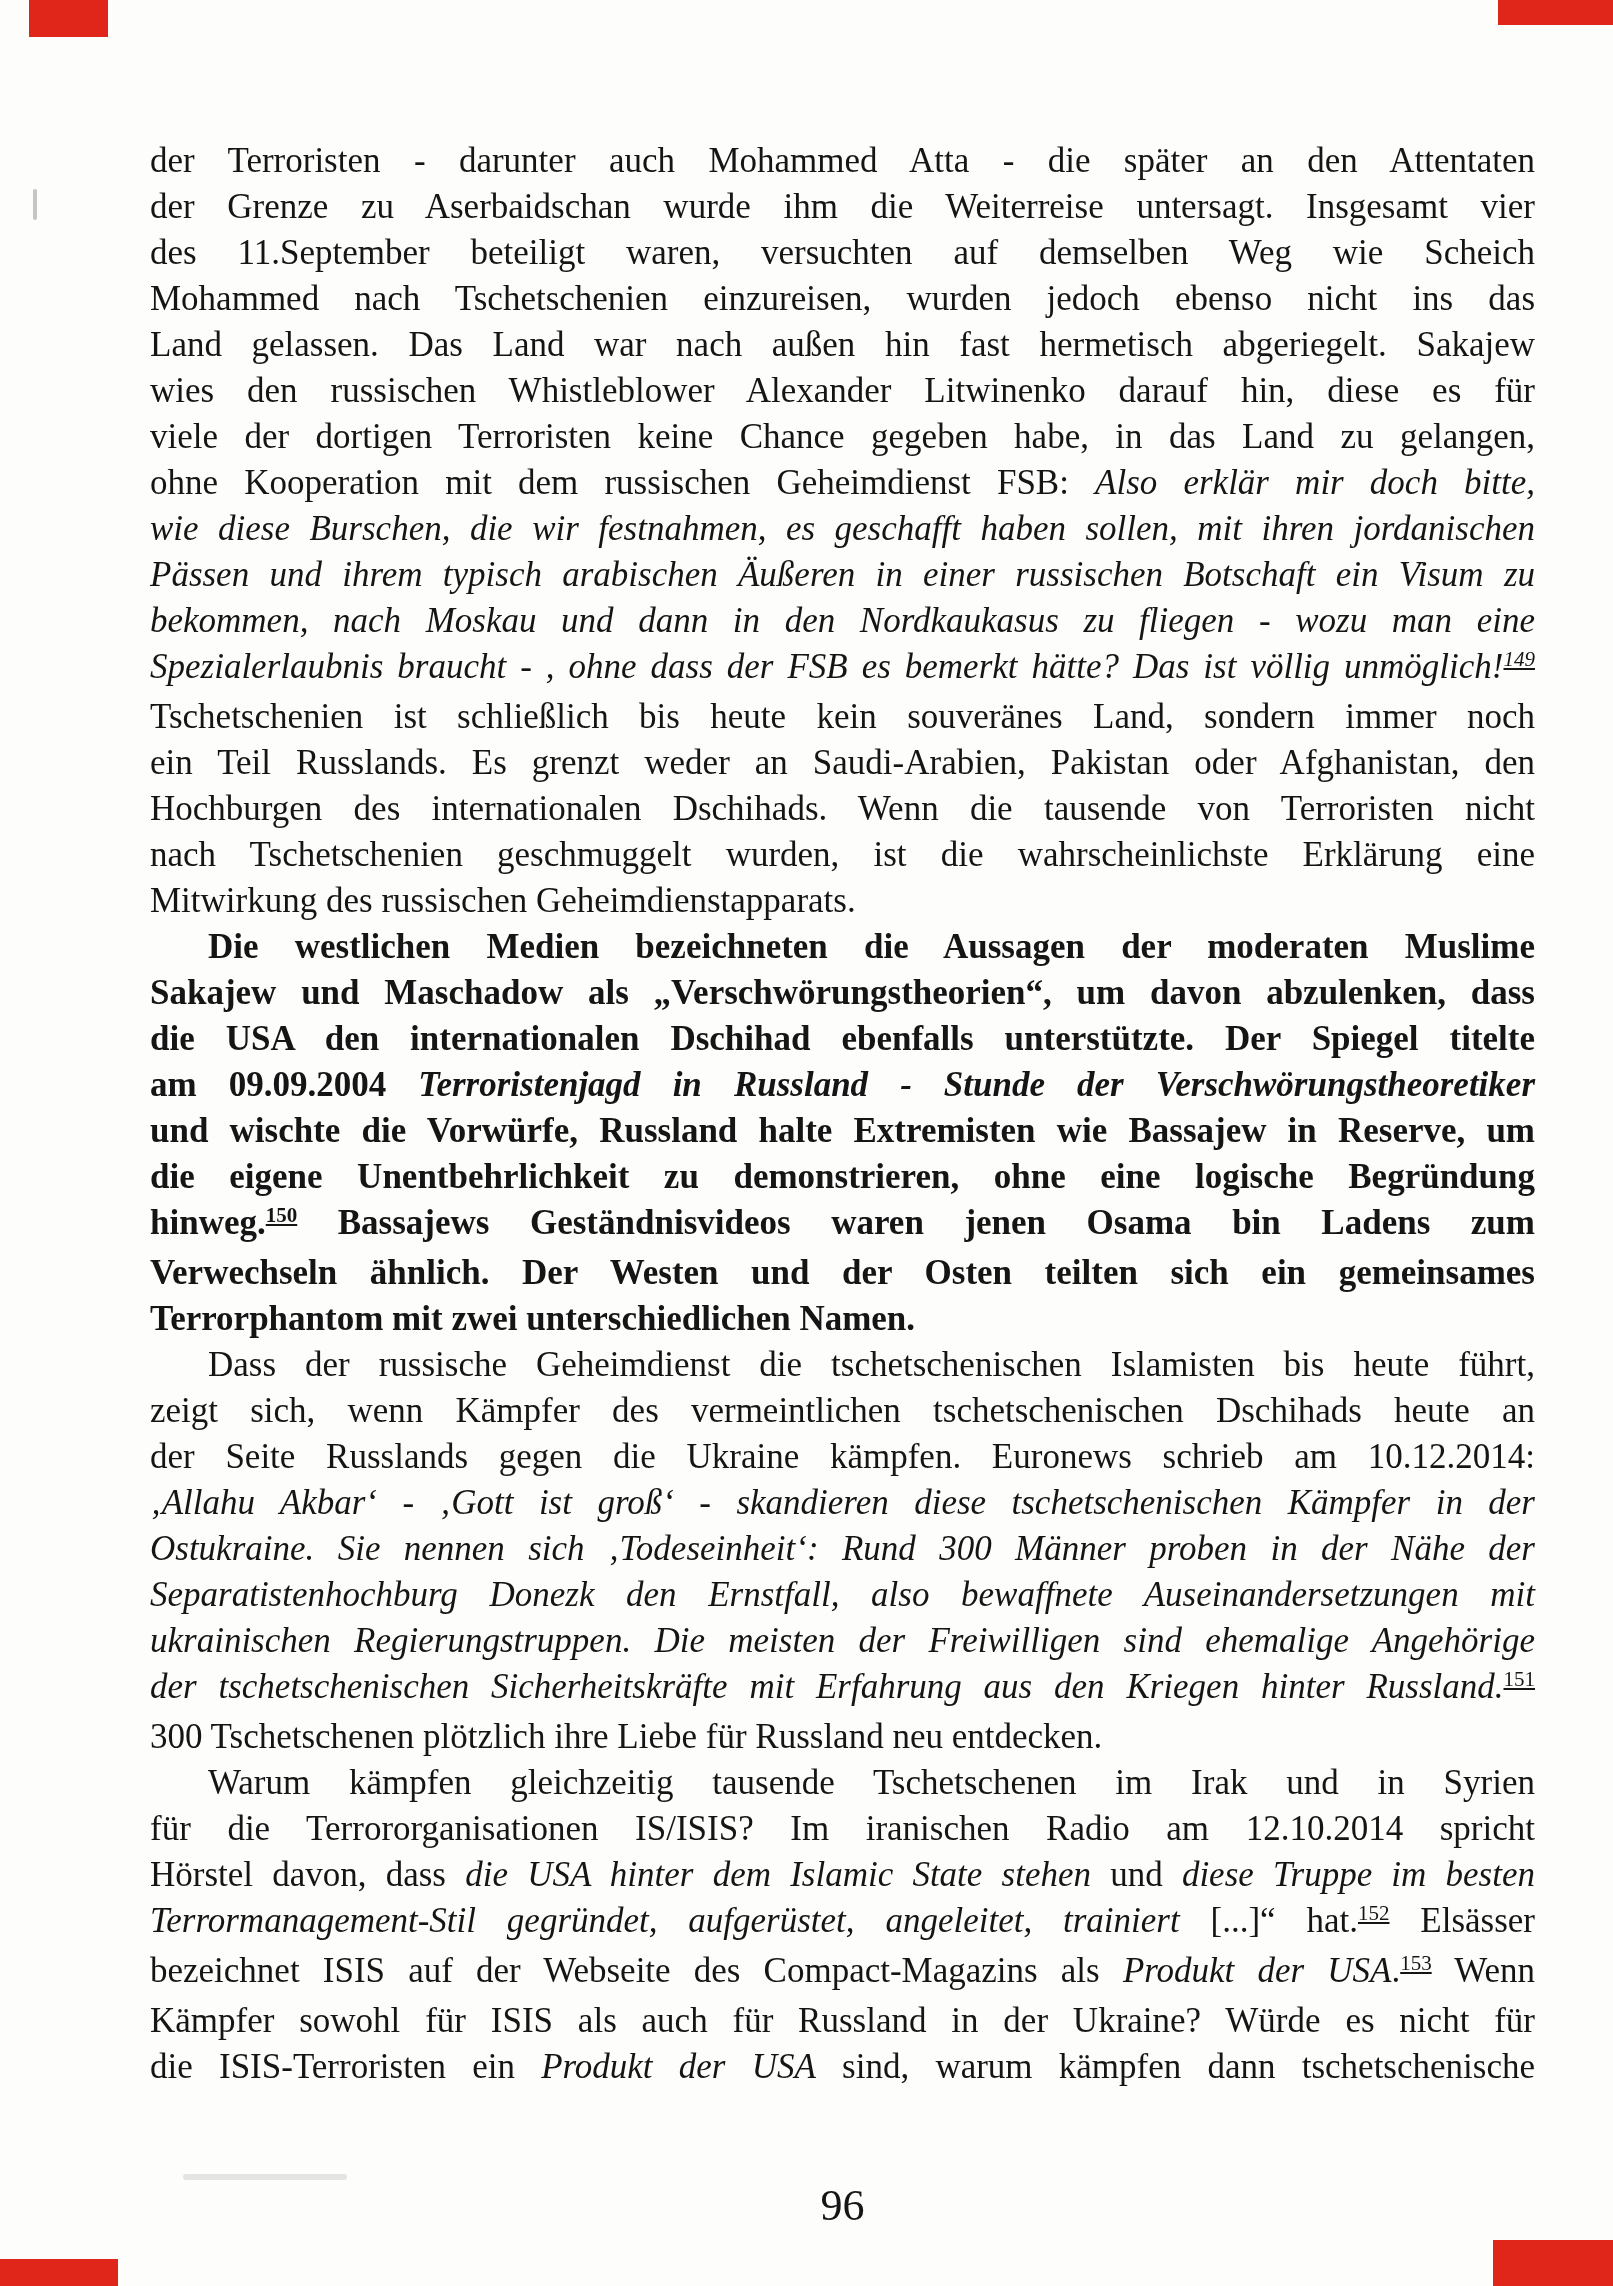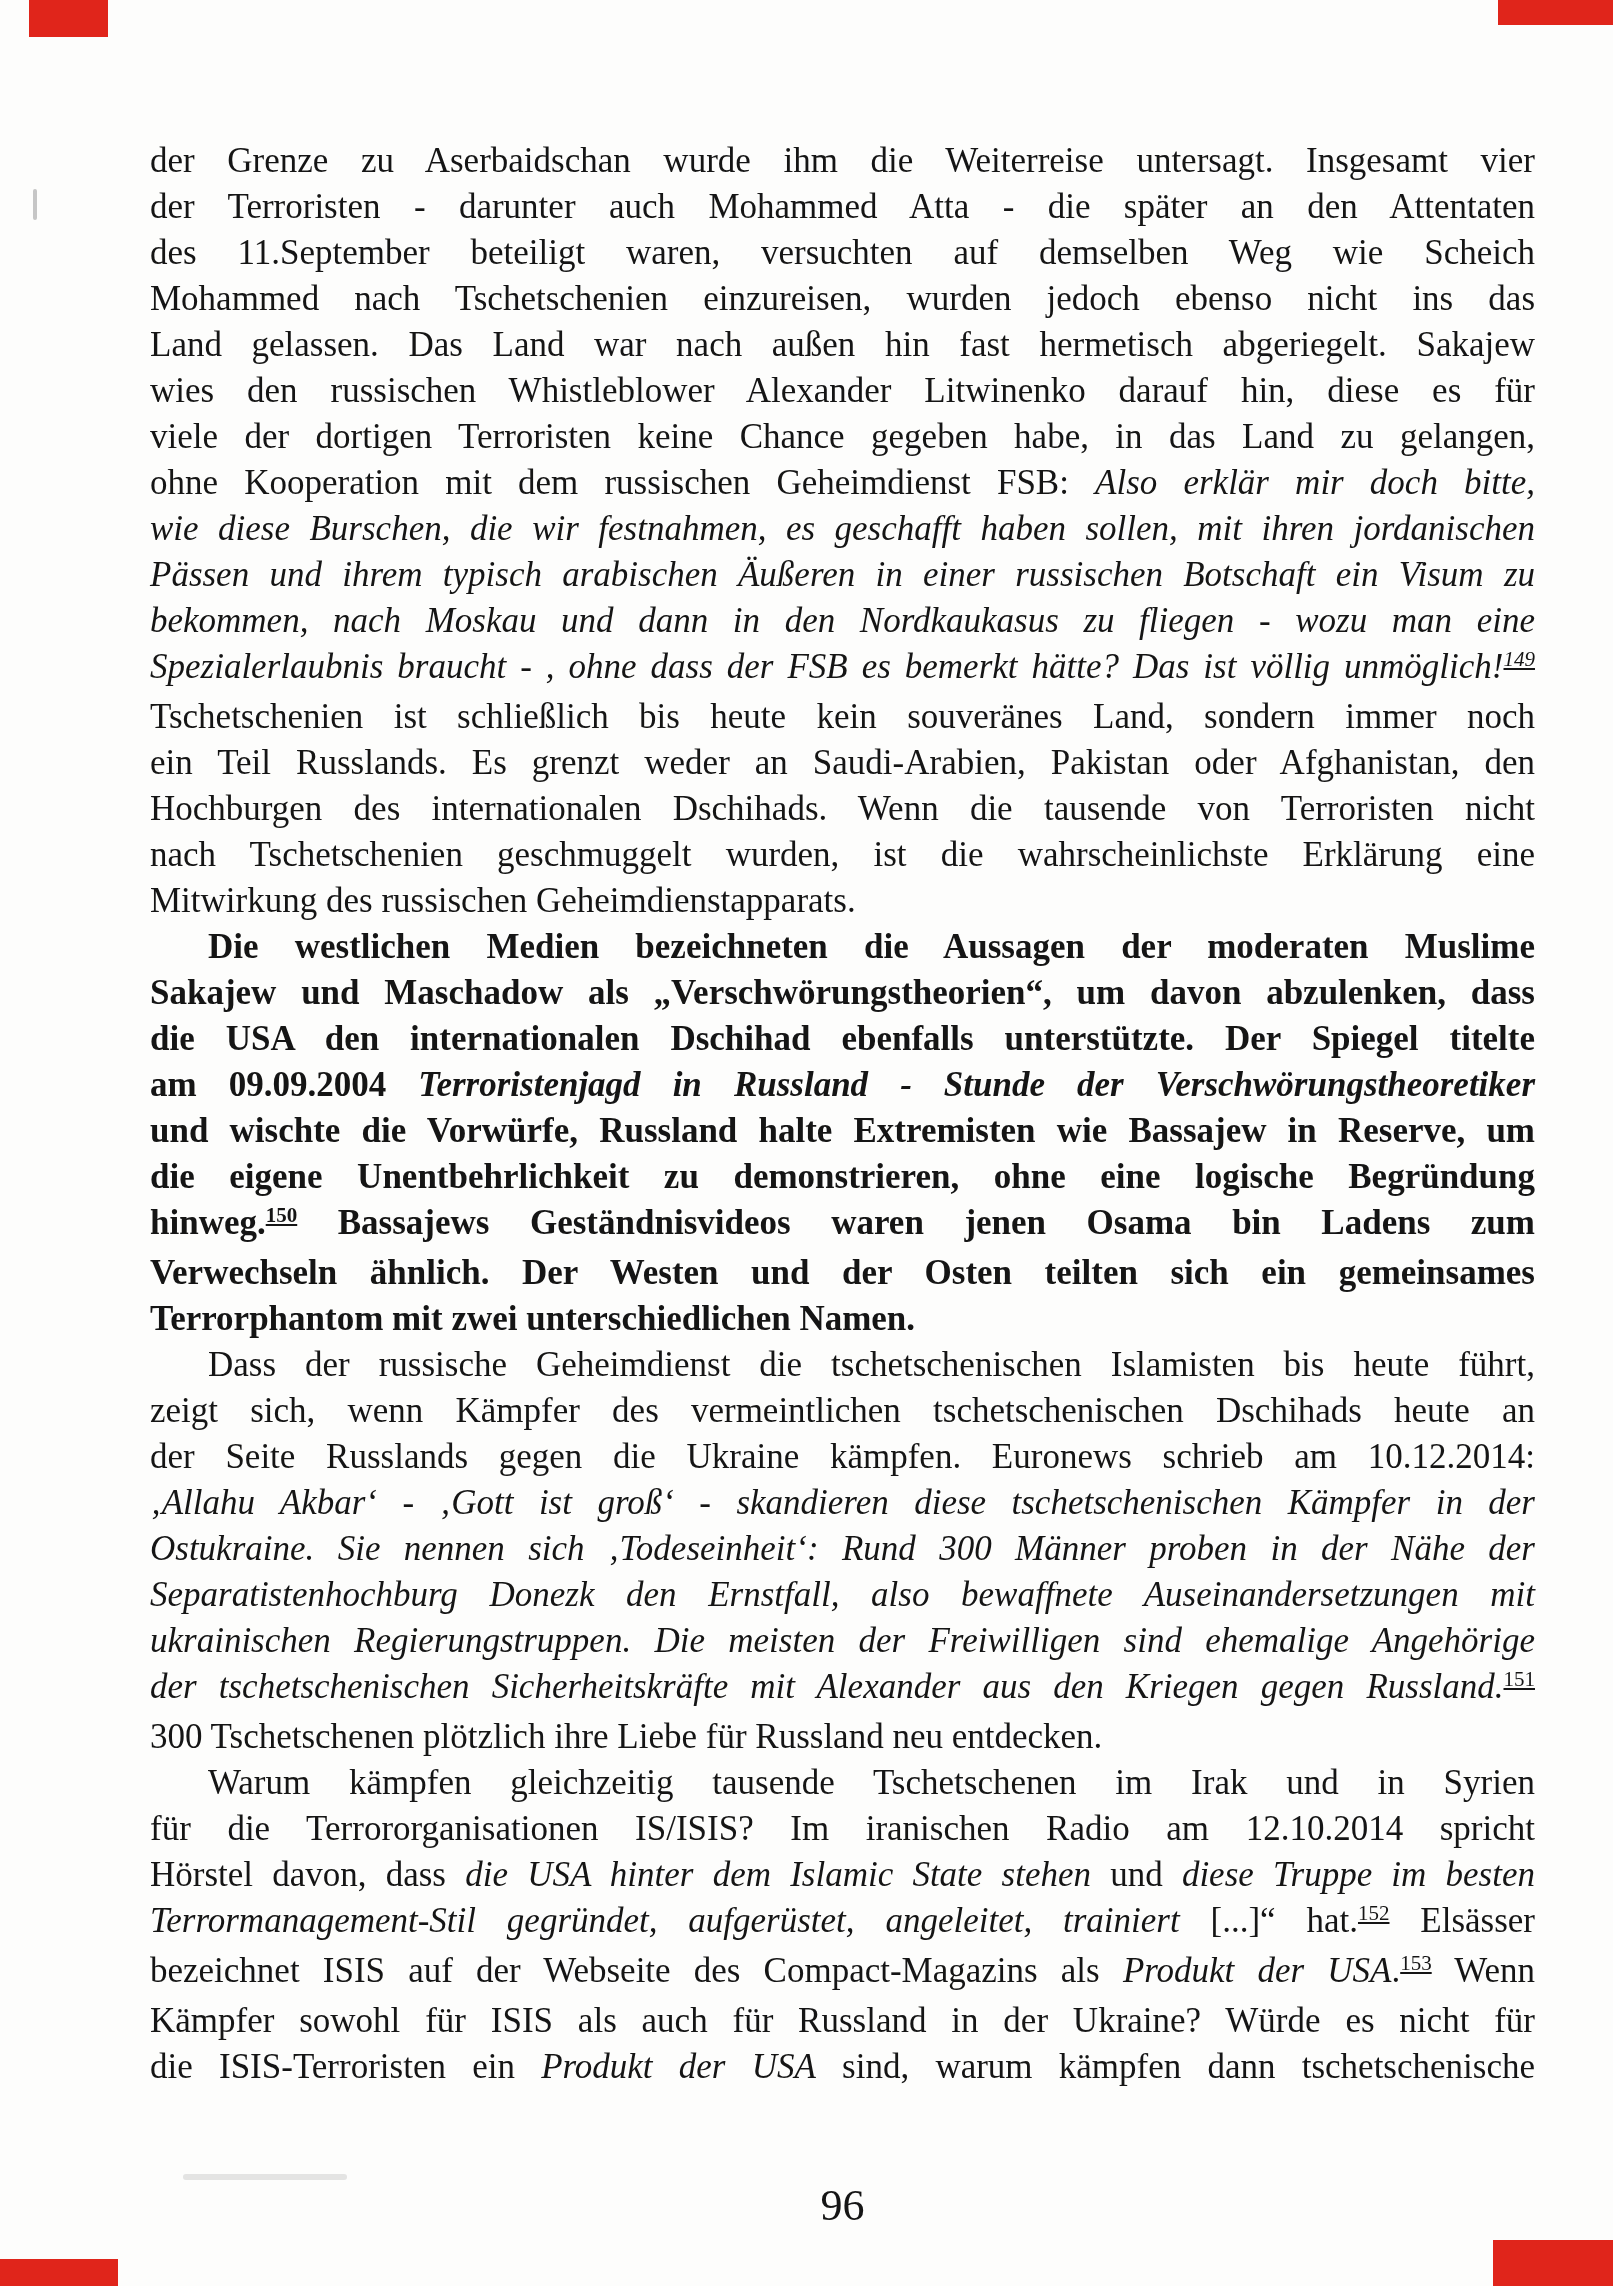"der Grenze zu Aserbaidschan wurde" div.line { order: before "der Terroristen - darunter auch" -> after "der Terroristen - darunter auch" }
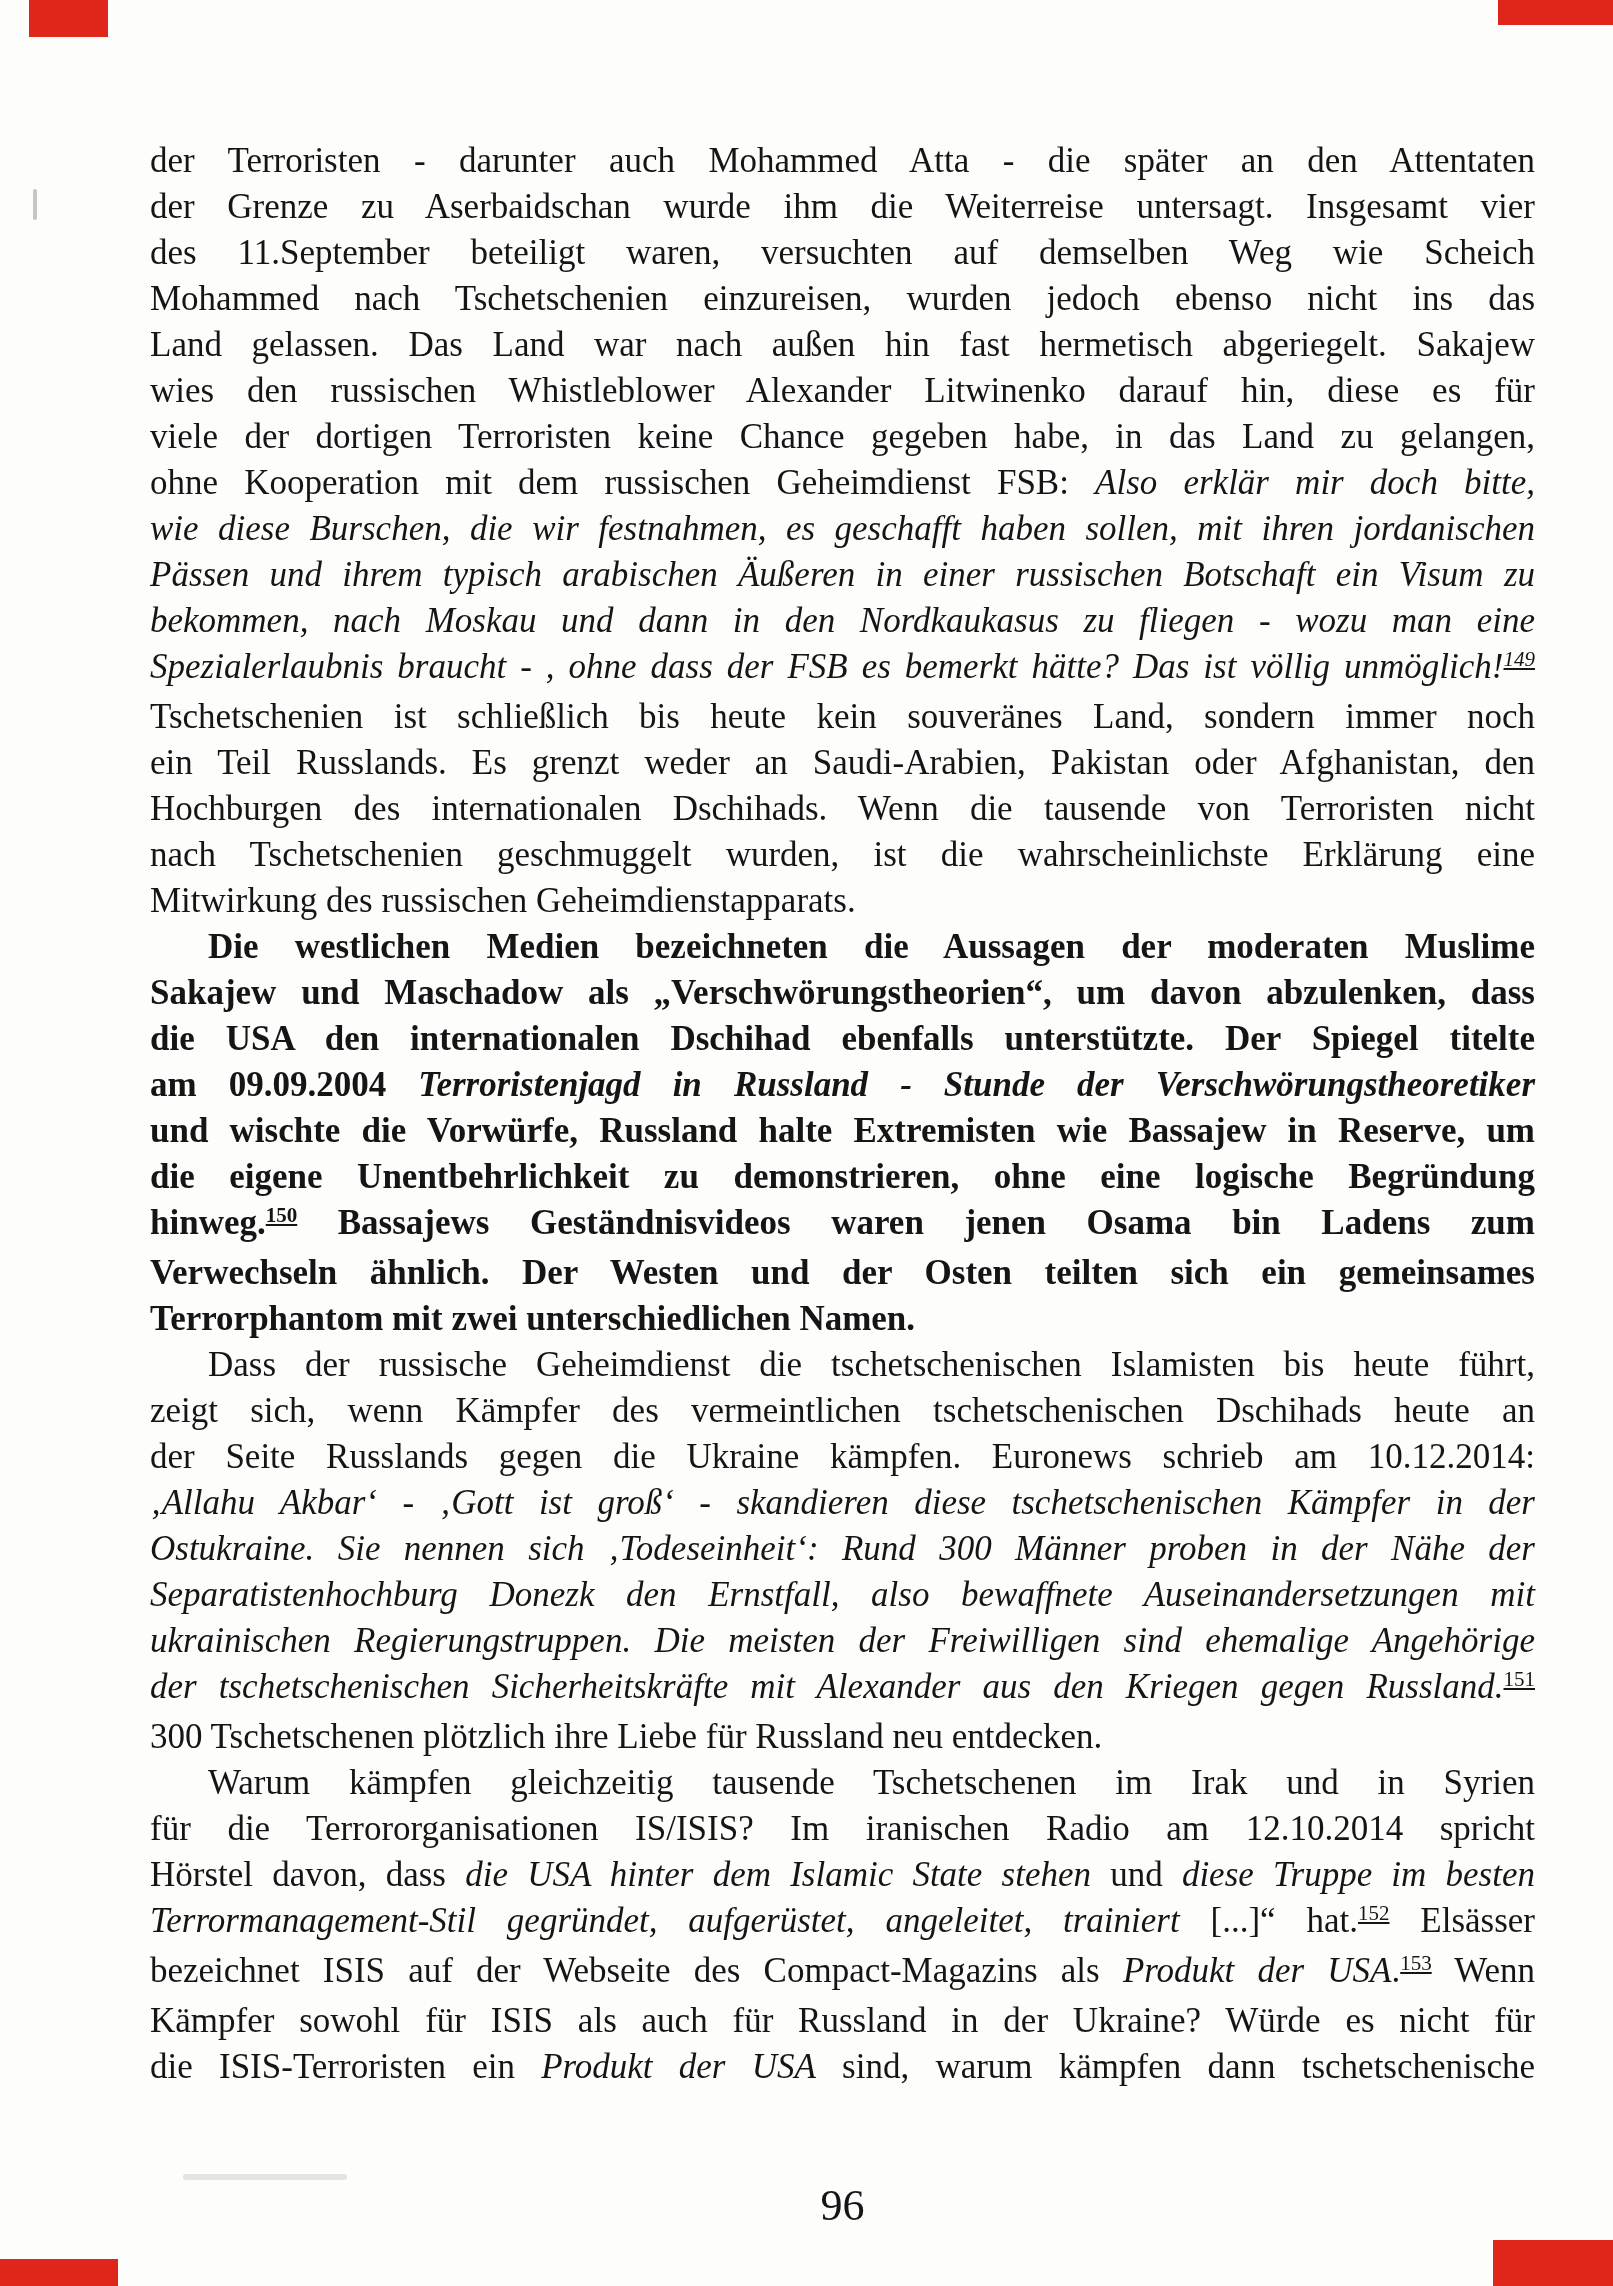"der tschetschenischen Sicherheitskräfte" span.it { text: Alexander aus den Kriegen gegen -> Erfahrung aus den Kriegen hinter }
